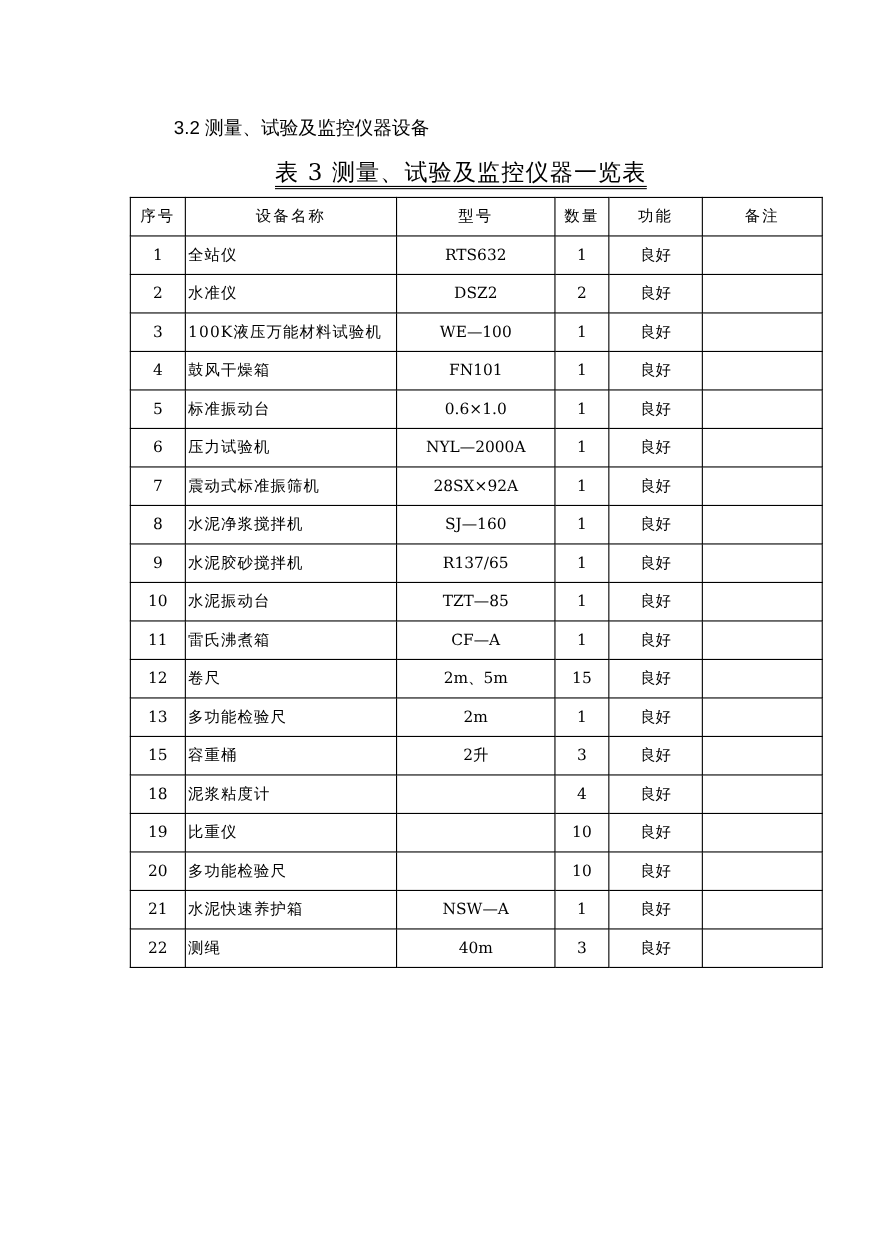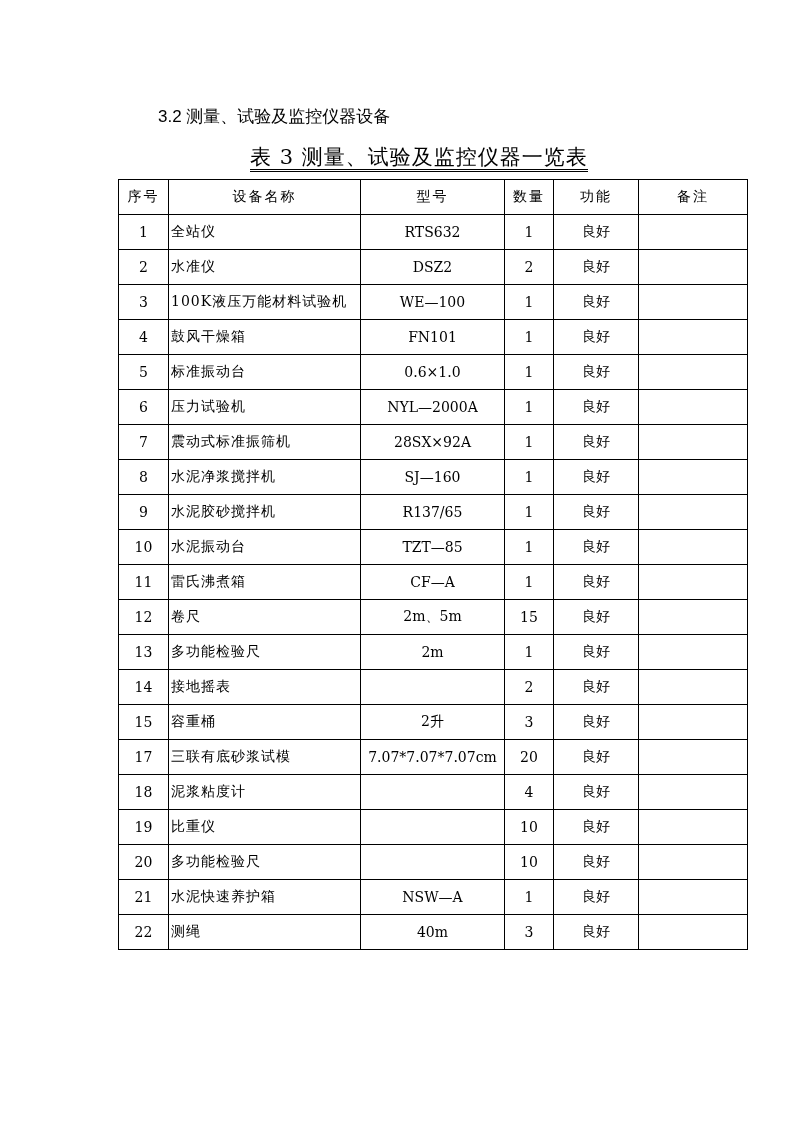"14" tr { html: <tr> <td>14</td> <td>接地摇表</td> <td></td> <td>2</td> <td>良好</td> <td></td> </tr> -> none }
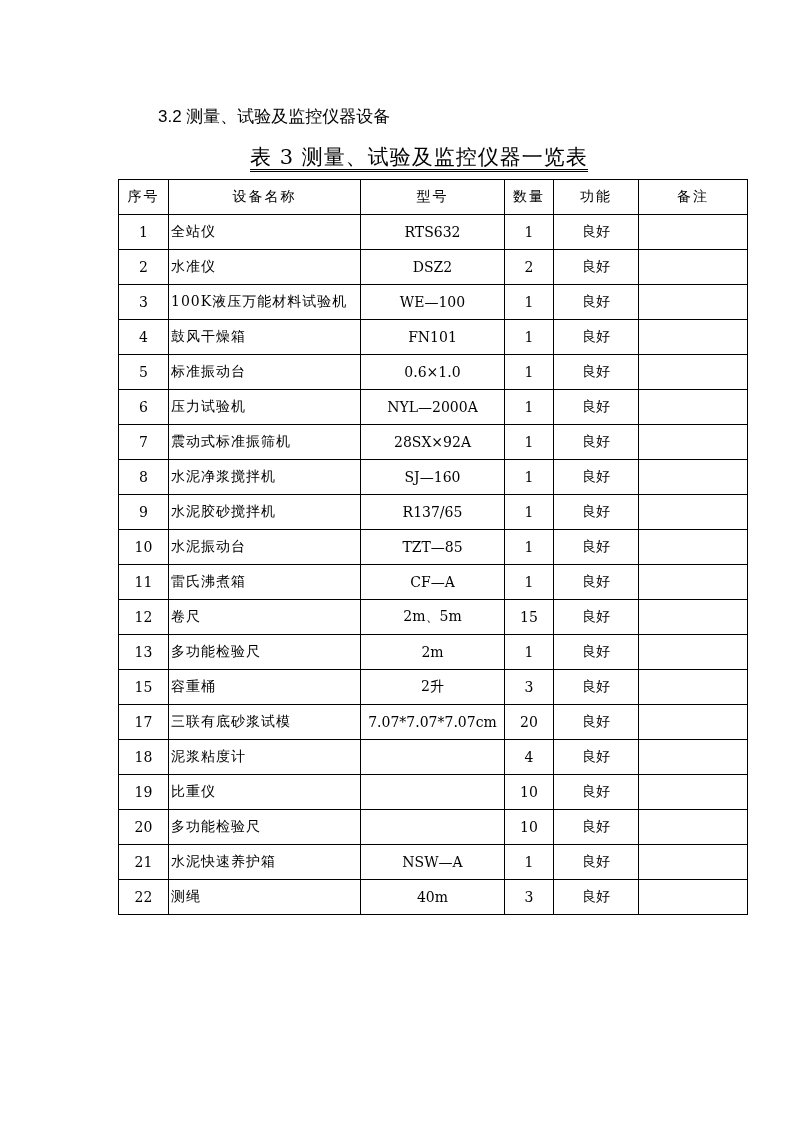"17" tr { html: <tr> <td>17</td> <td>三联有底砂浆试模</td> <td>7.07*7.07*7.07cm</td> <td>20</td> <td>良好</td> <td></td> </tr> -> none }
